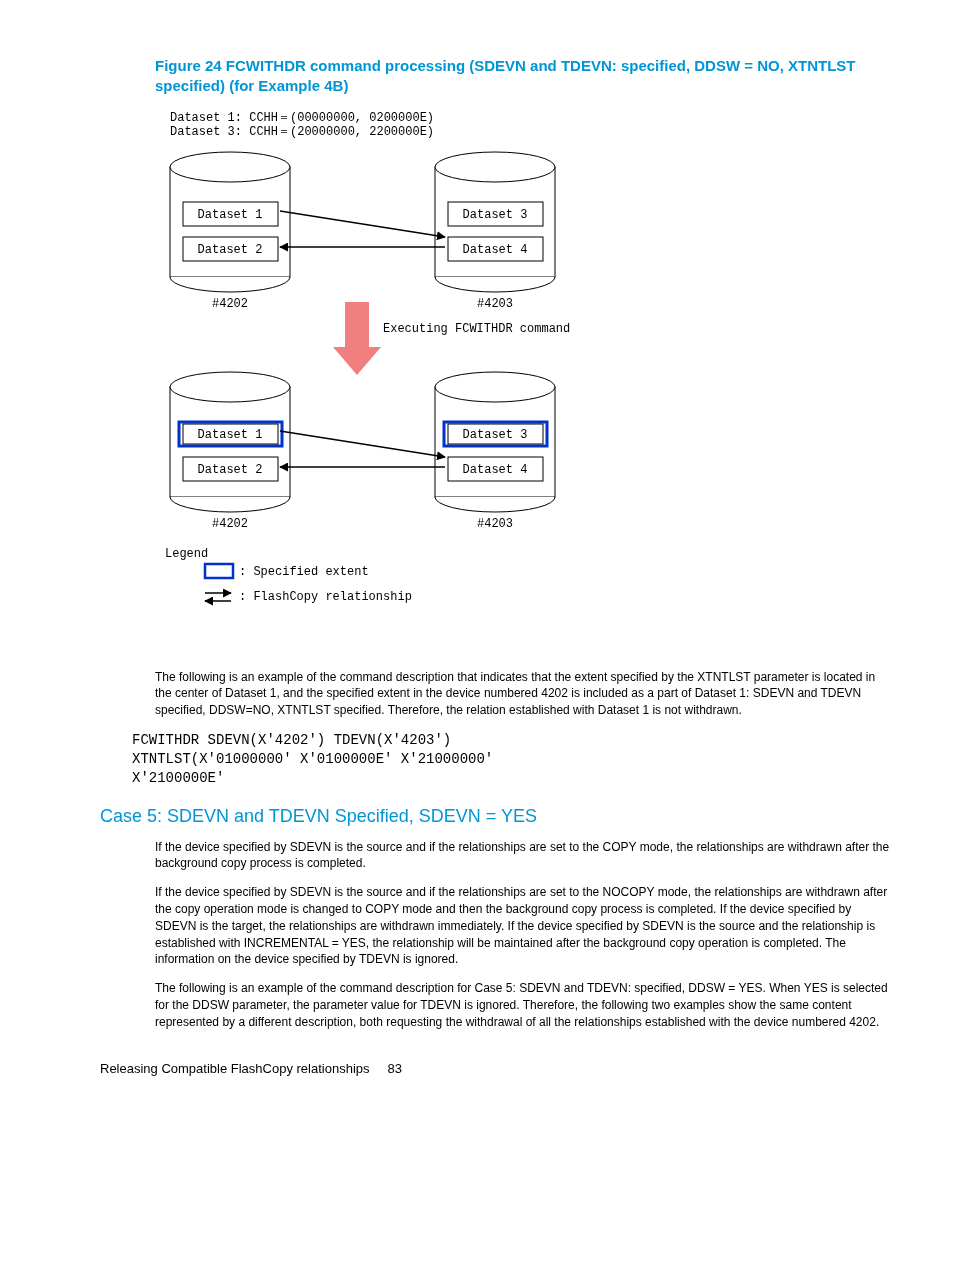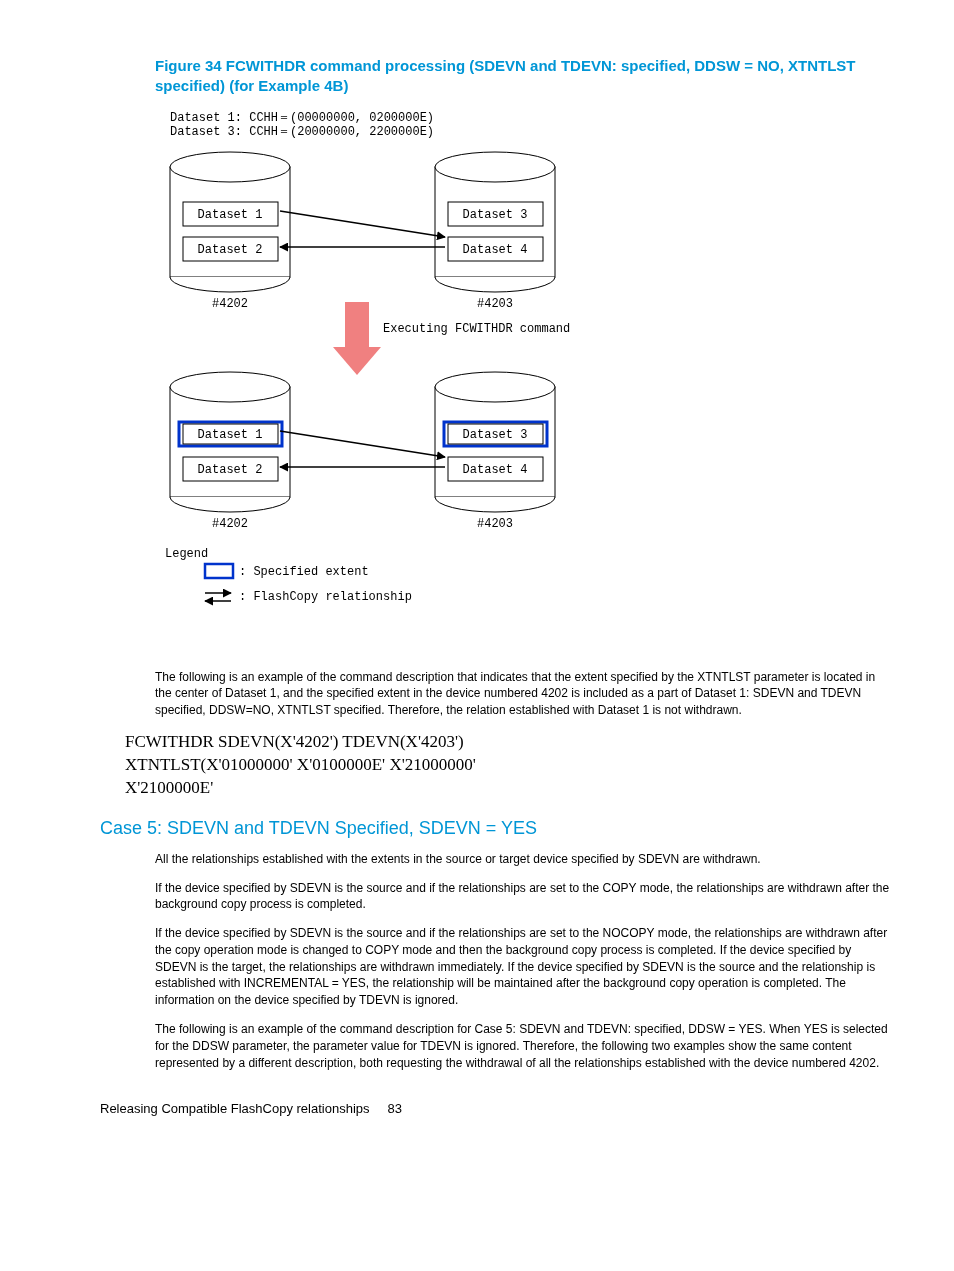"Figure 34 FCWITHDR command processing" div.figure-title { text: 34 -> 24 }
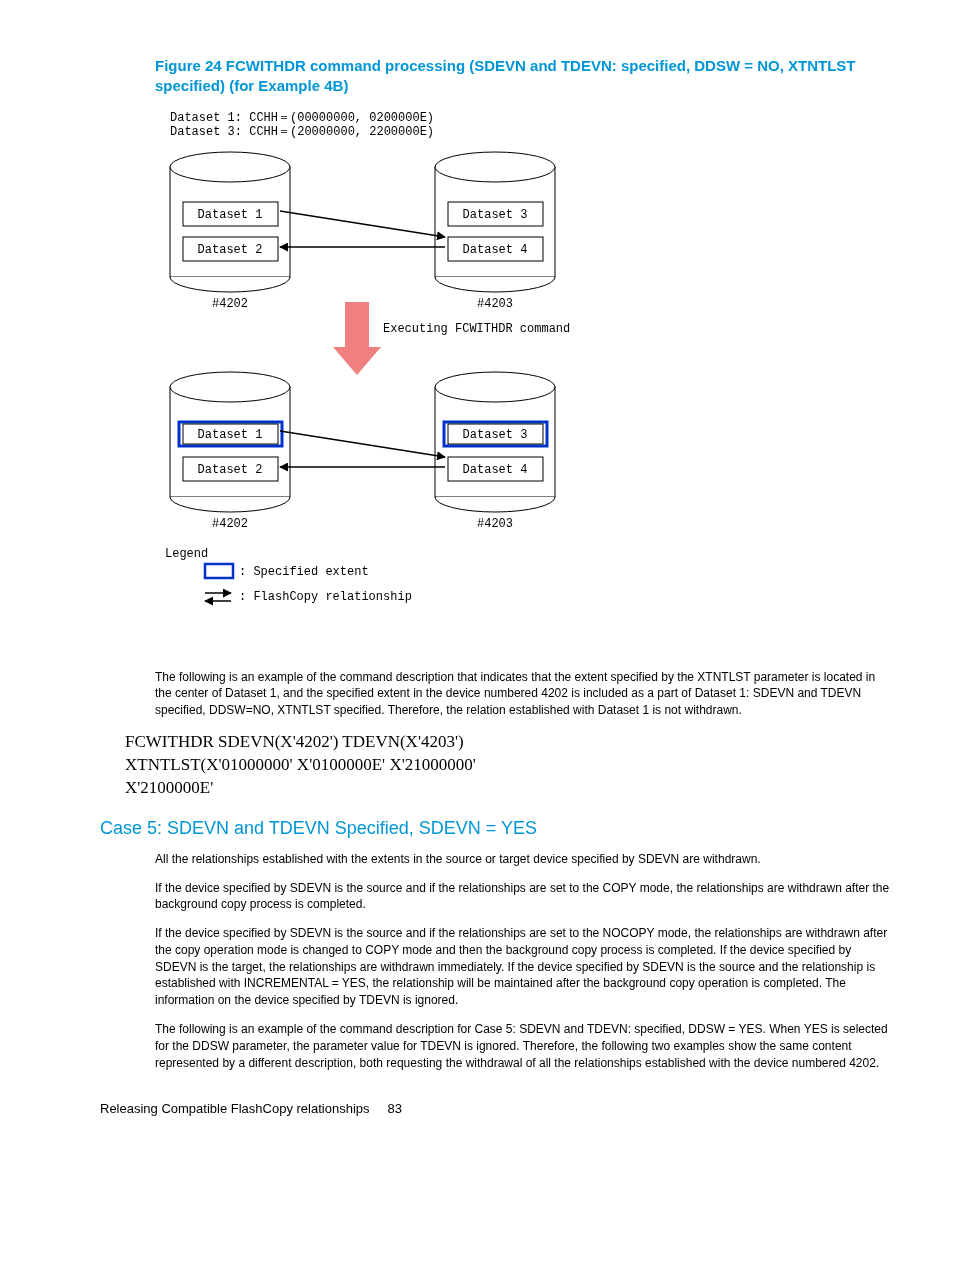"FCWITHDR SDEVN(X'4202') TDEVN(X'4203')" .code-block { font-family: Liberation Serif, serif -> Liberation Mono, monospace; font-size: 17px -> 14px; margin: 8px 0 18px 25px -> 8px 0 18px 32px }
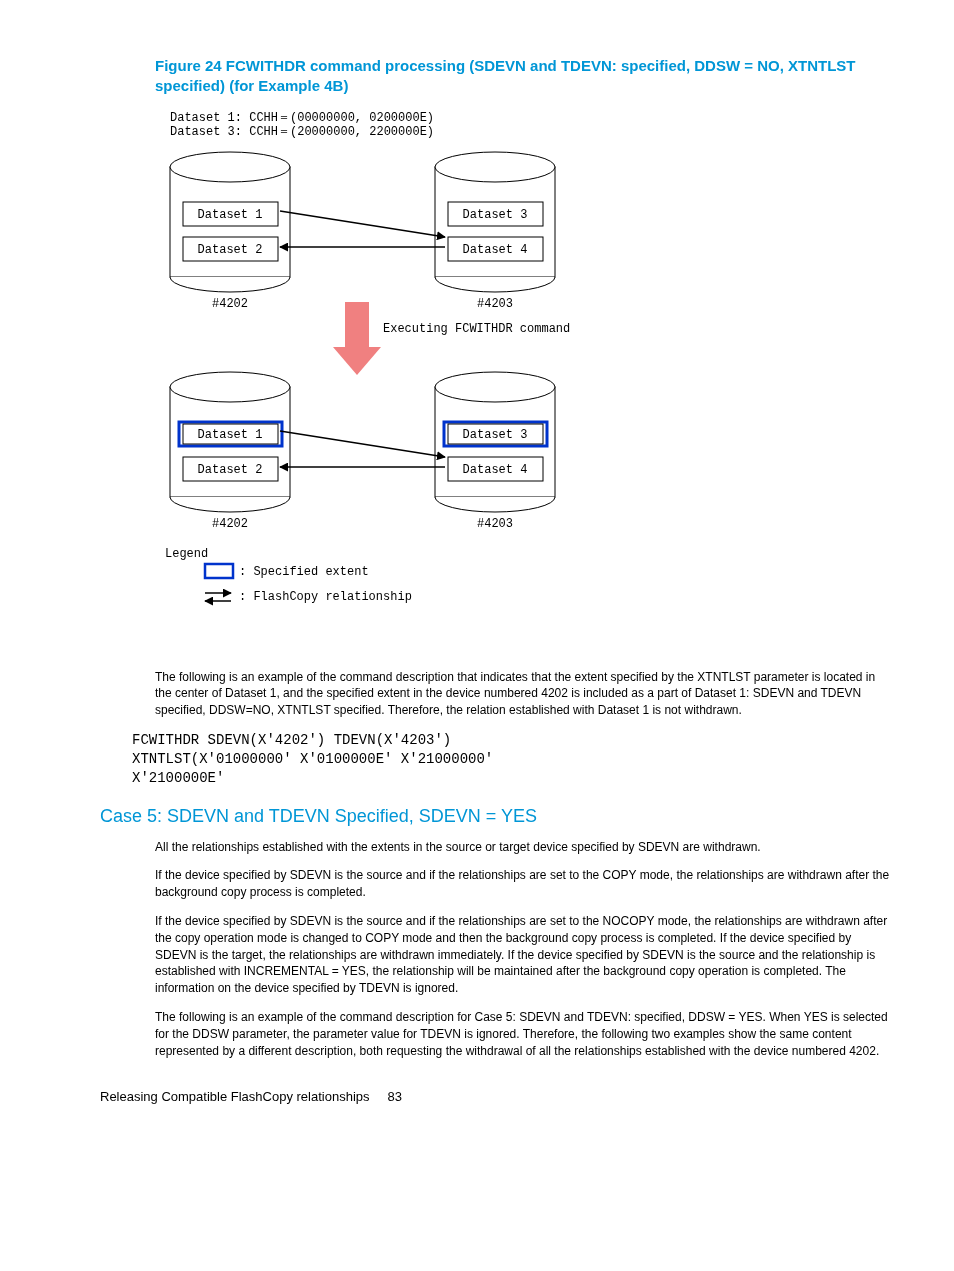"All the relationships established with" div.body-text { html: <div>All the relationships established with the extents in the source or target device specified by SDEVN are withdrawn.</div> -> none }
